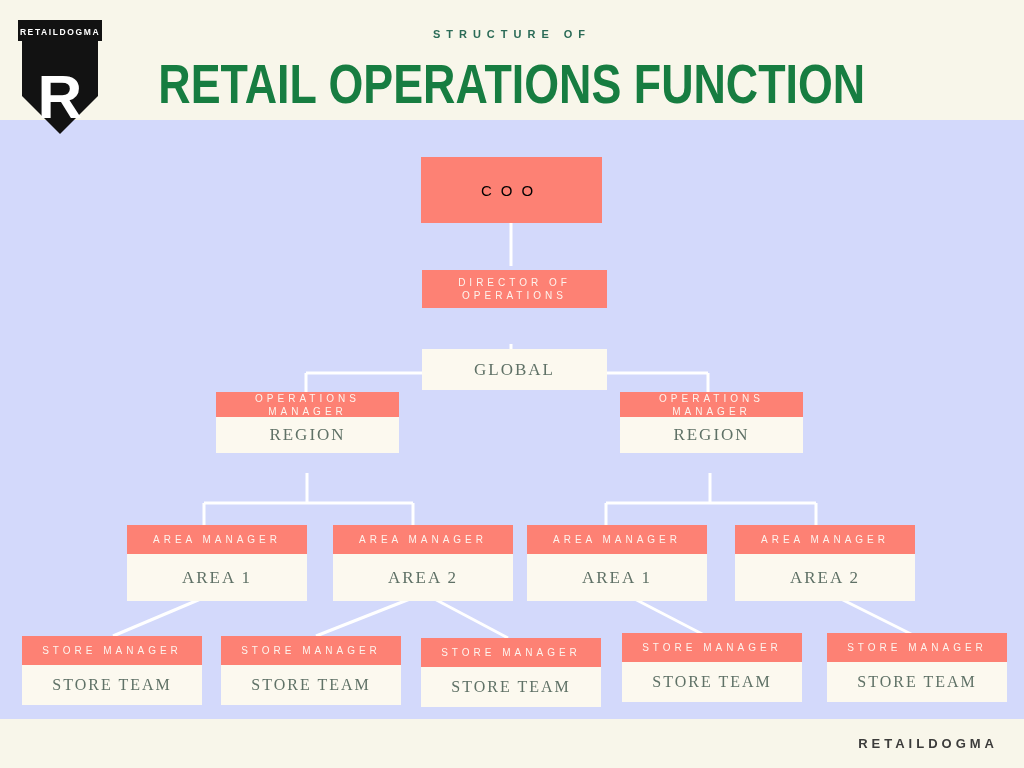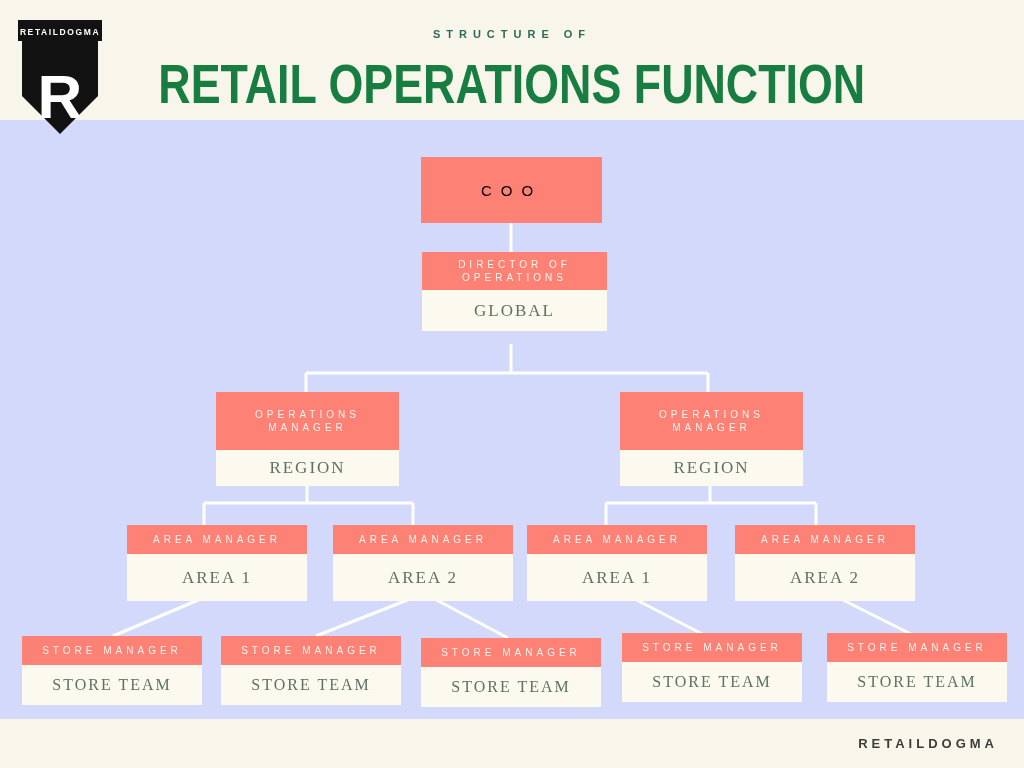"DIRECTOR OF OPERATIONS" div.node { top: 132px -> 150px }
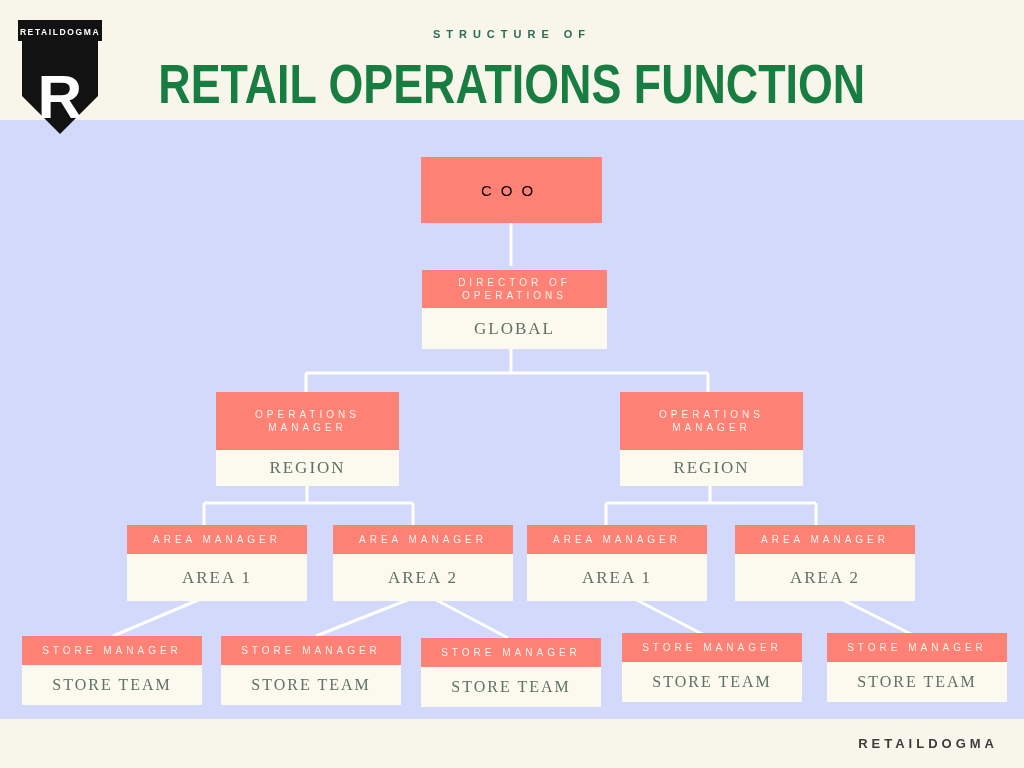"GLOBAL" .row2 .node-body { margin-top: none -> 41px }
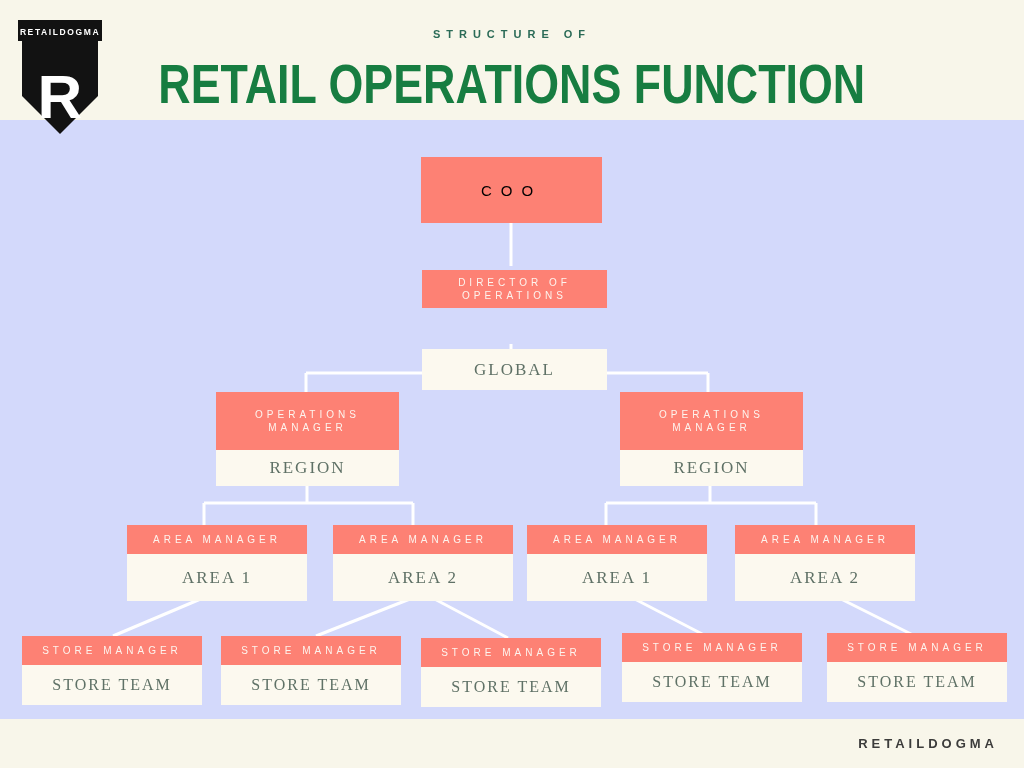"OPERATIONS MANAGER" .row3 .head2 { height: 58px -> 25px }
